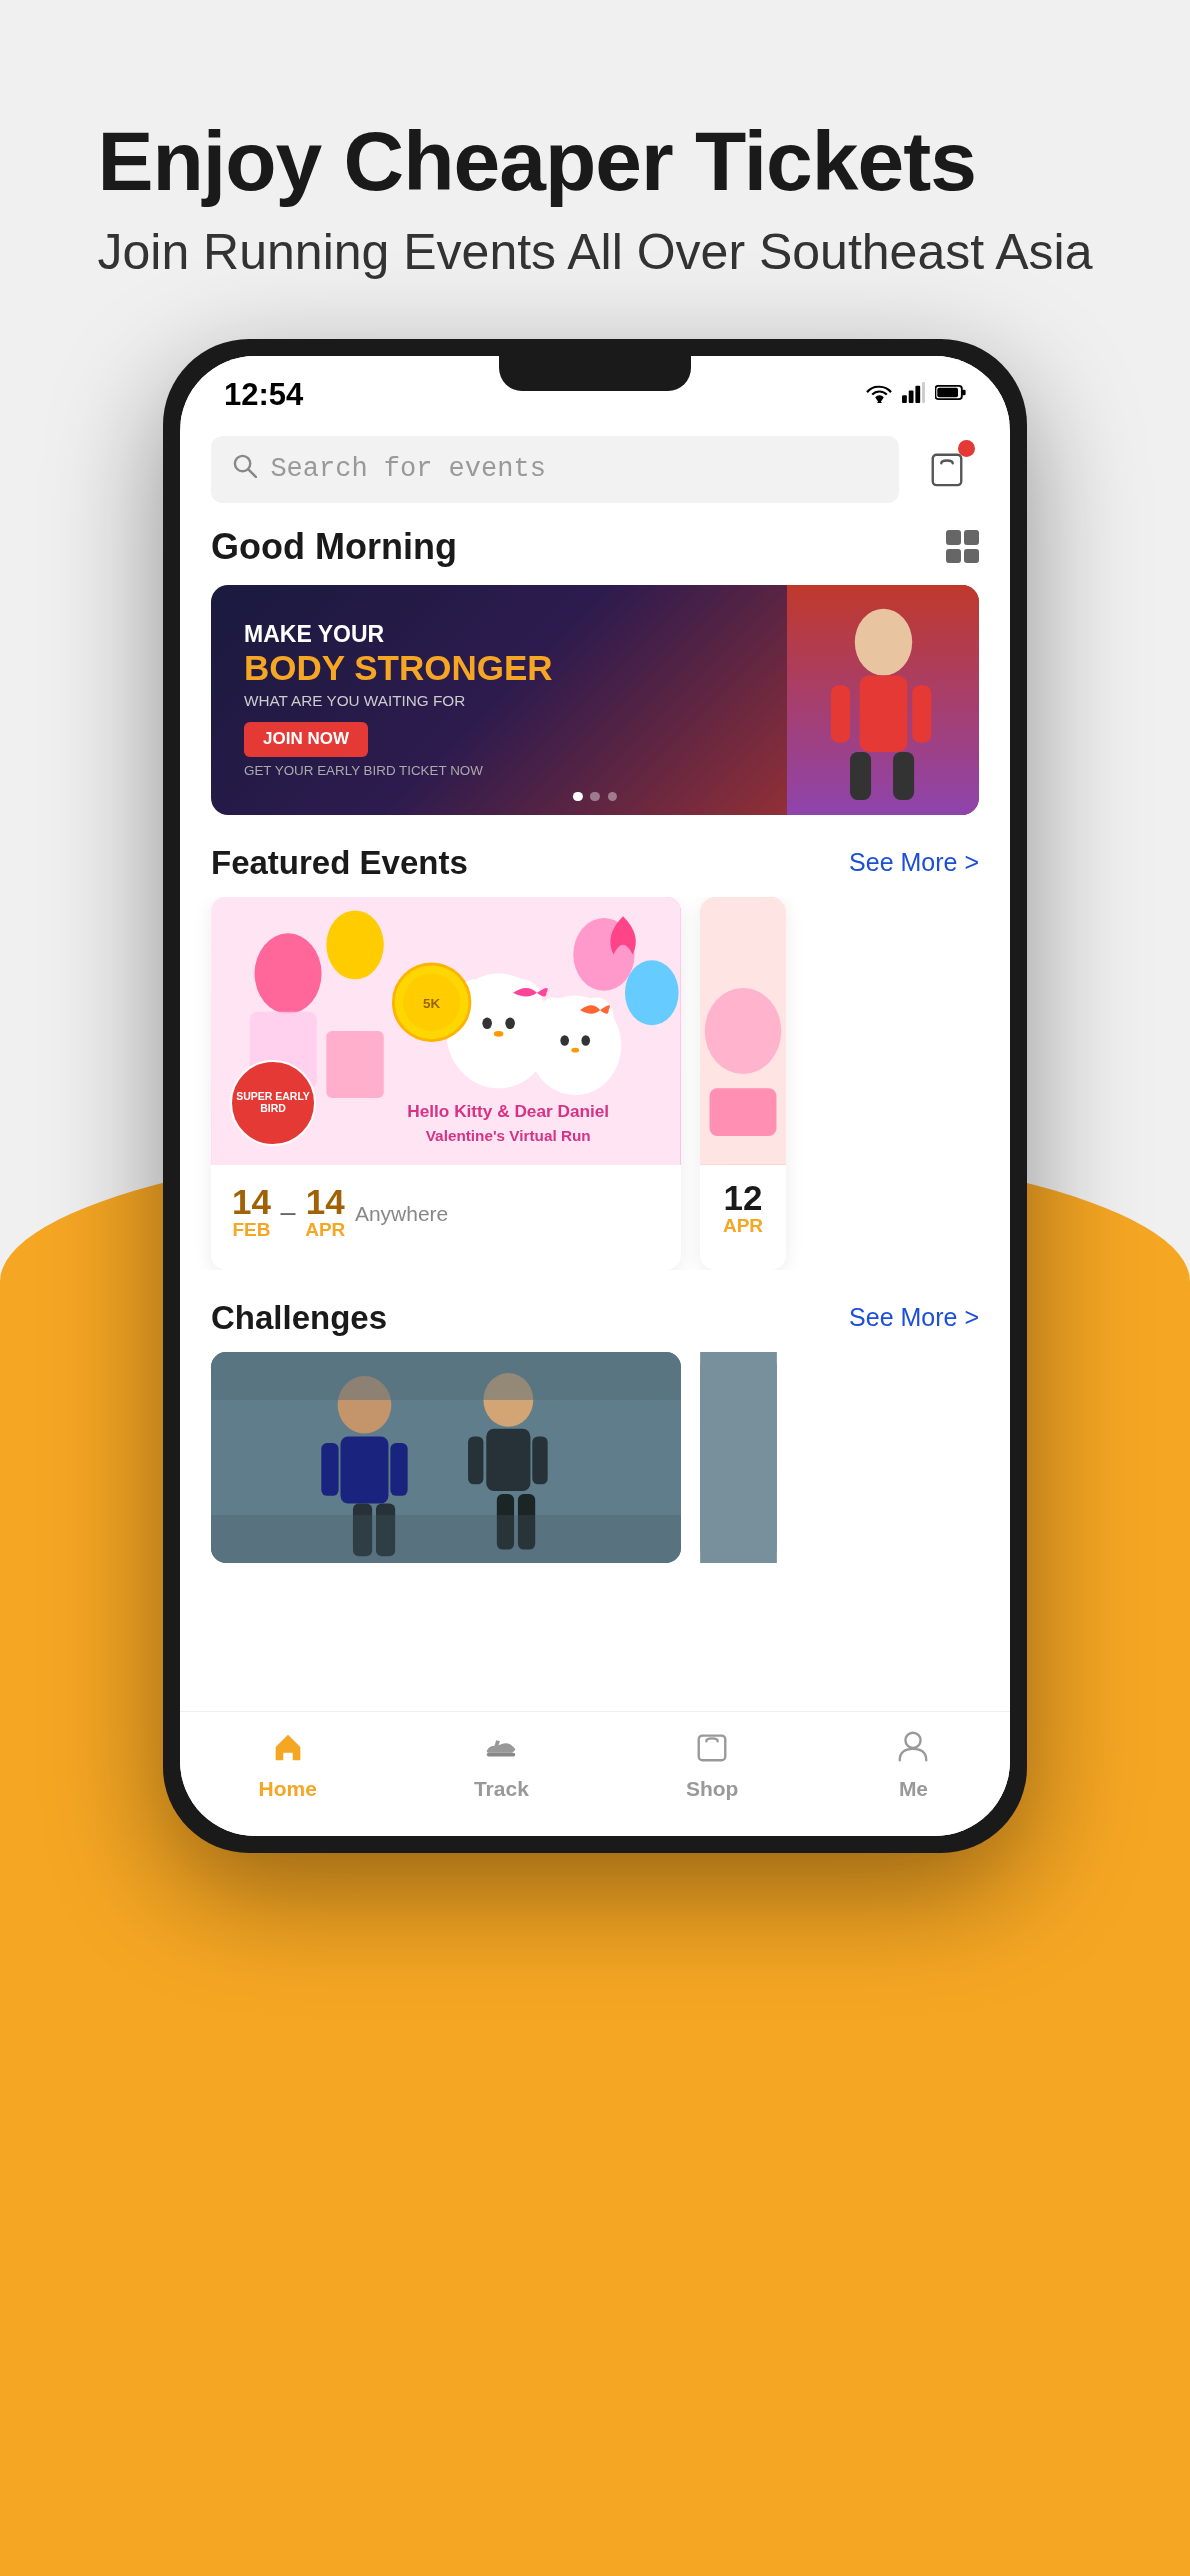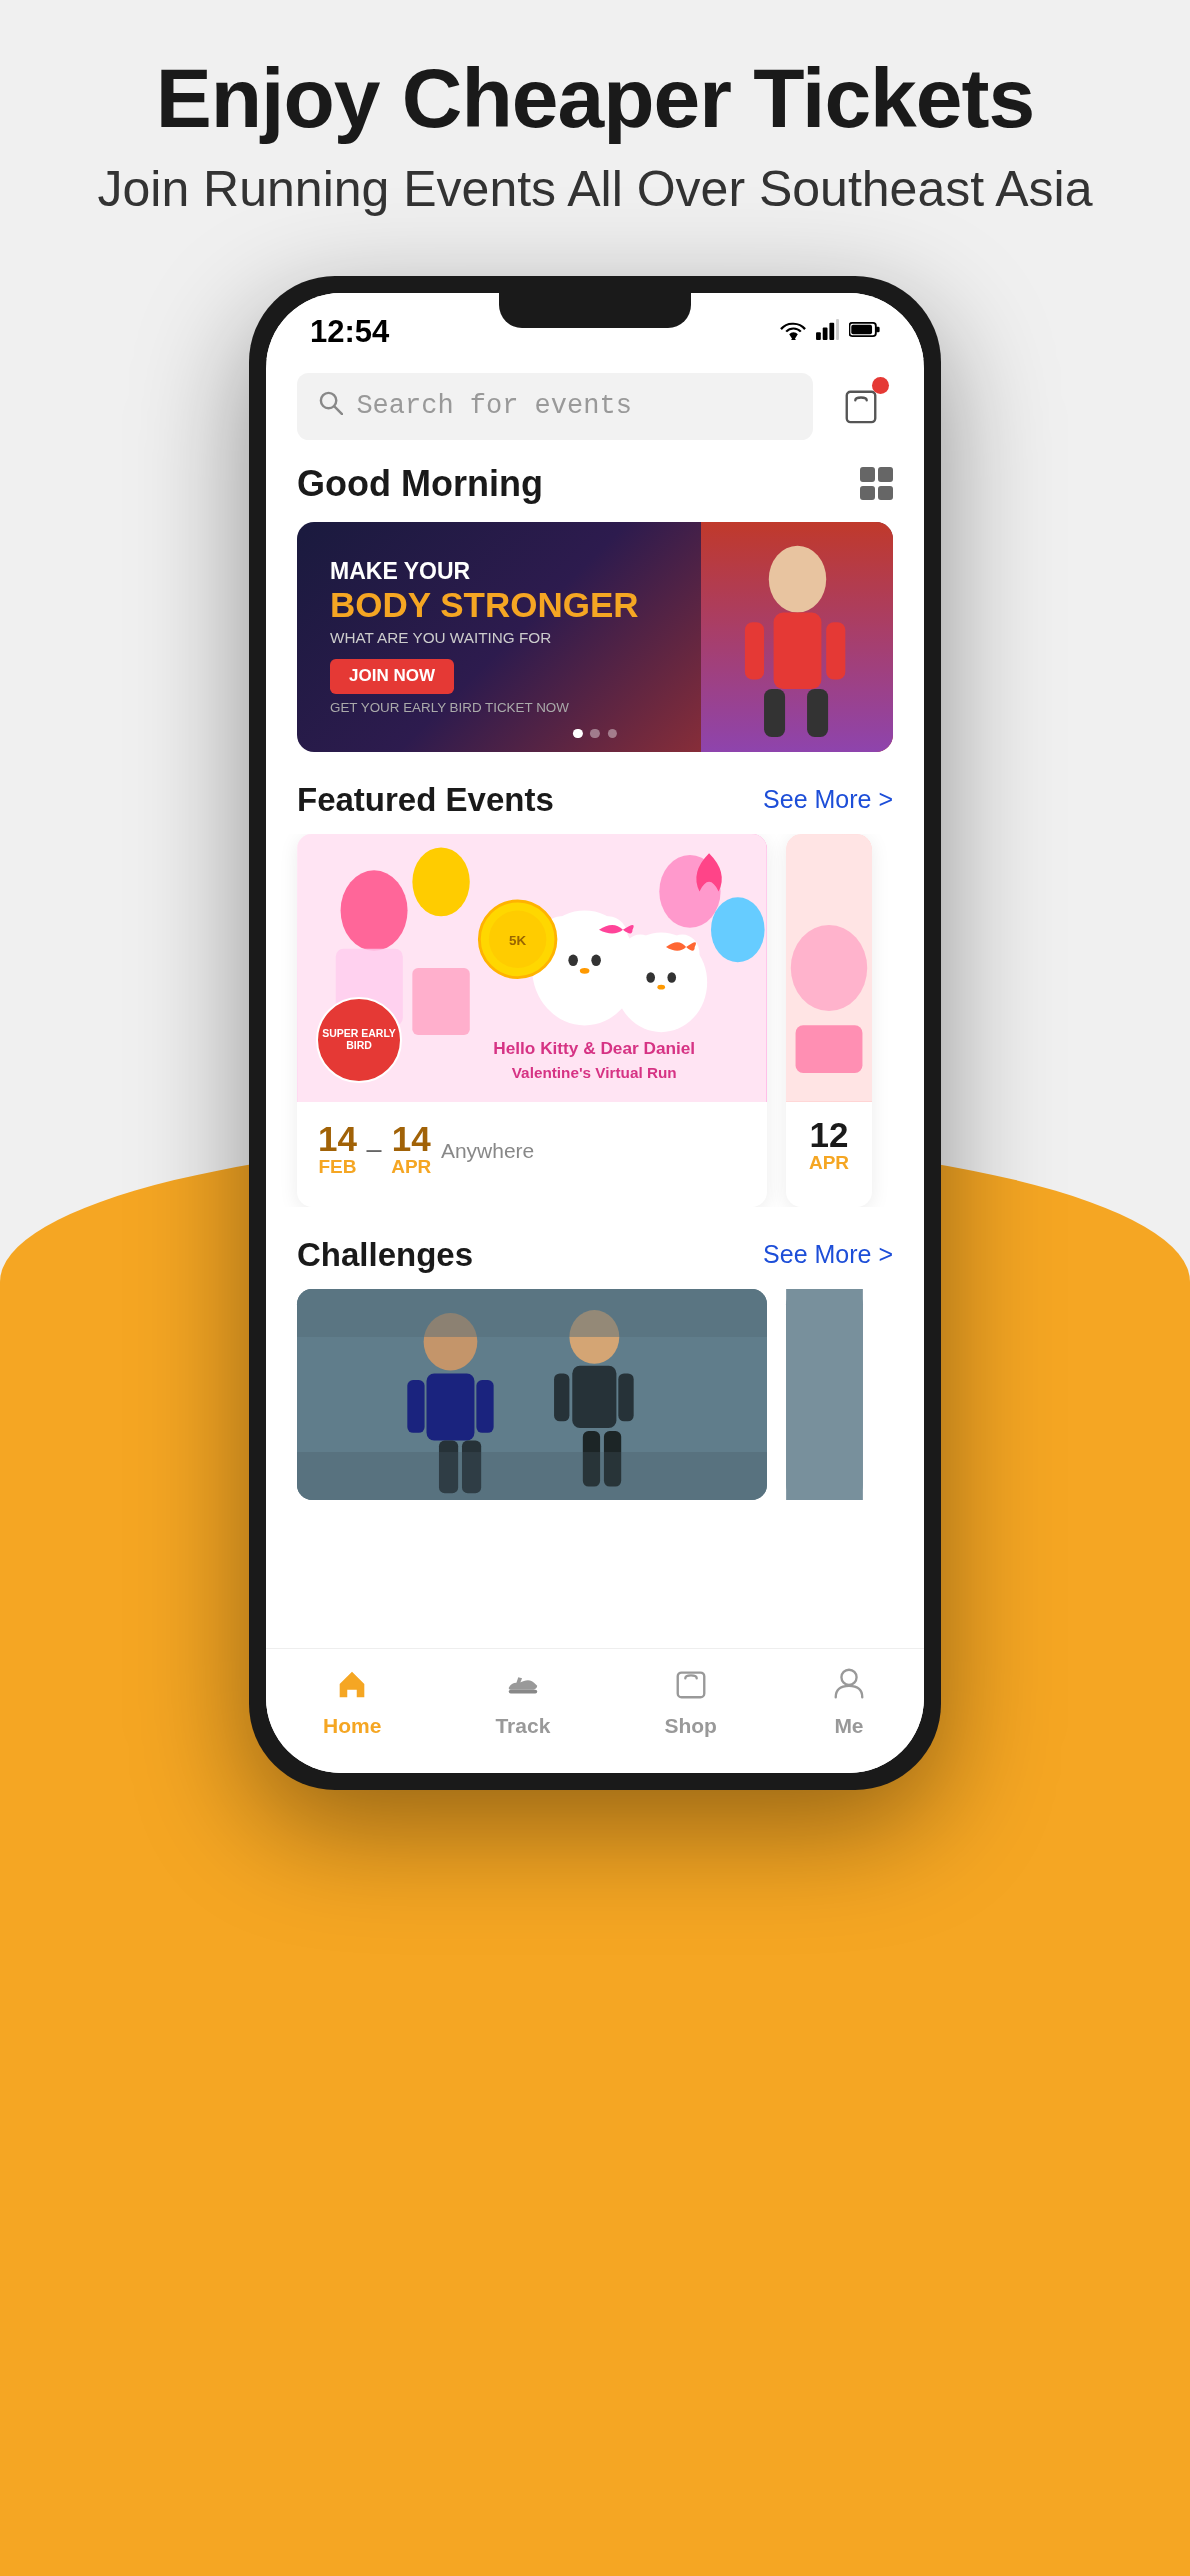"Enjoy Cheaper Tickets" .headline-section { padding-top: 52px -> 115px; text-align: center -> none }
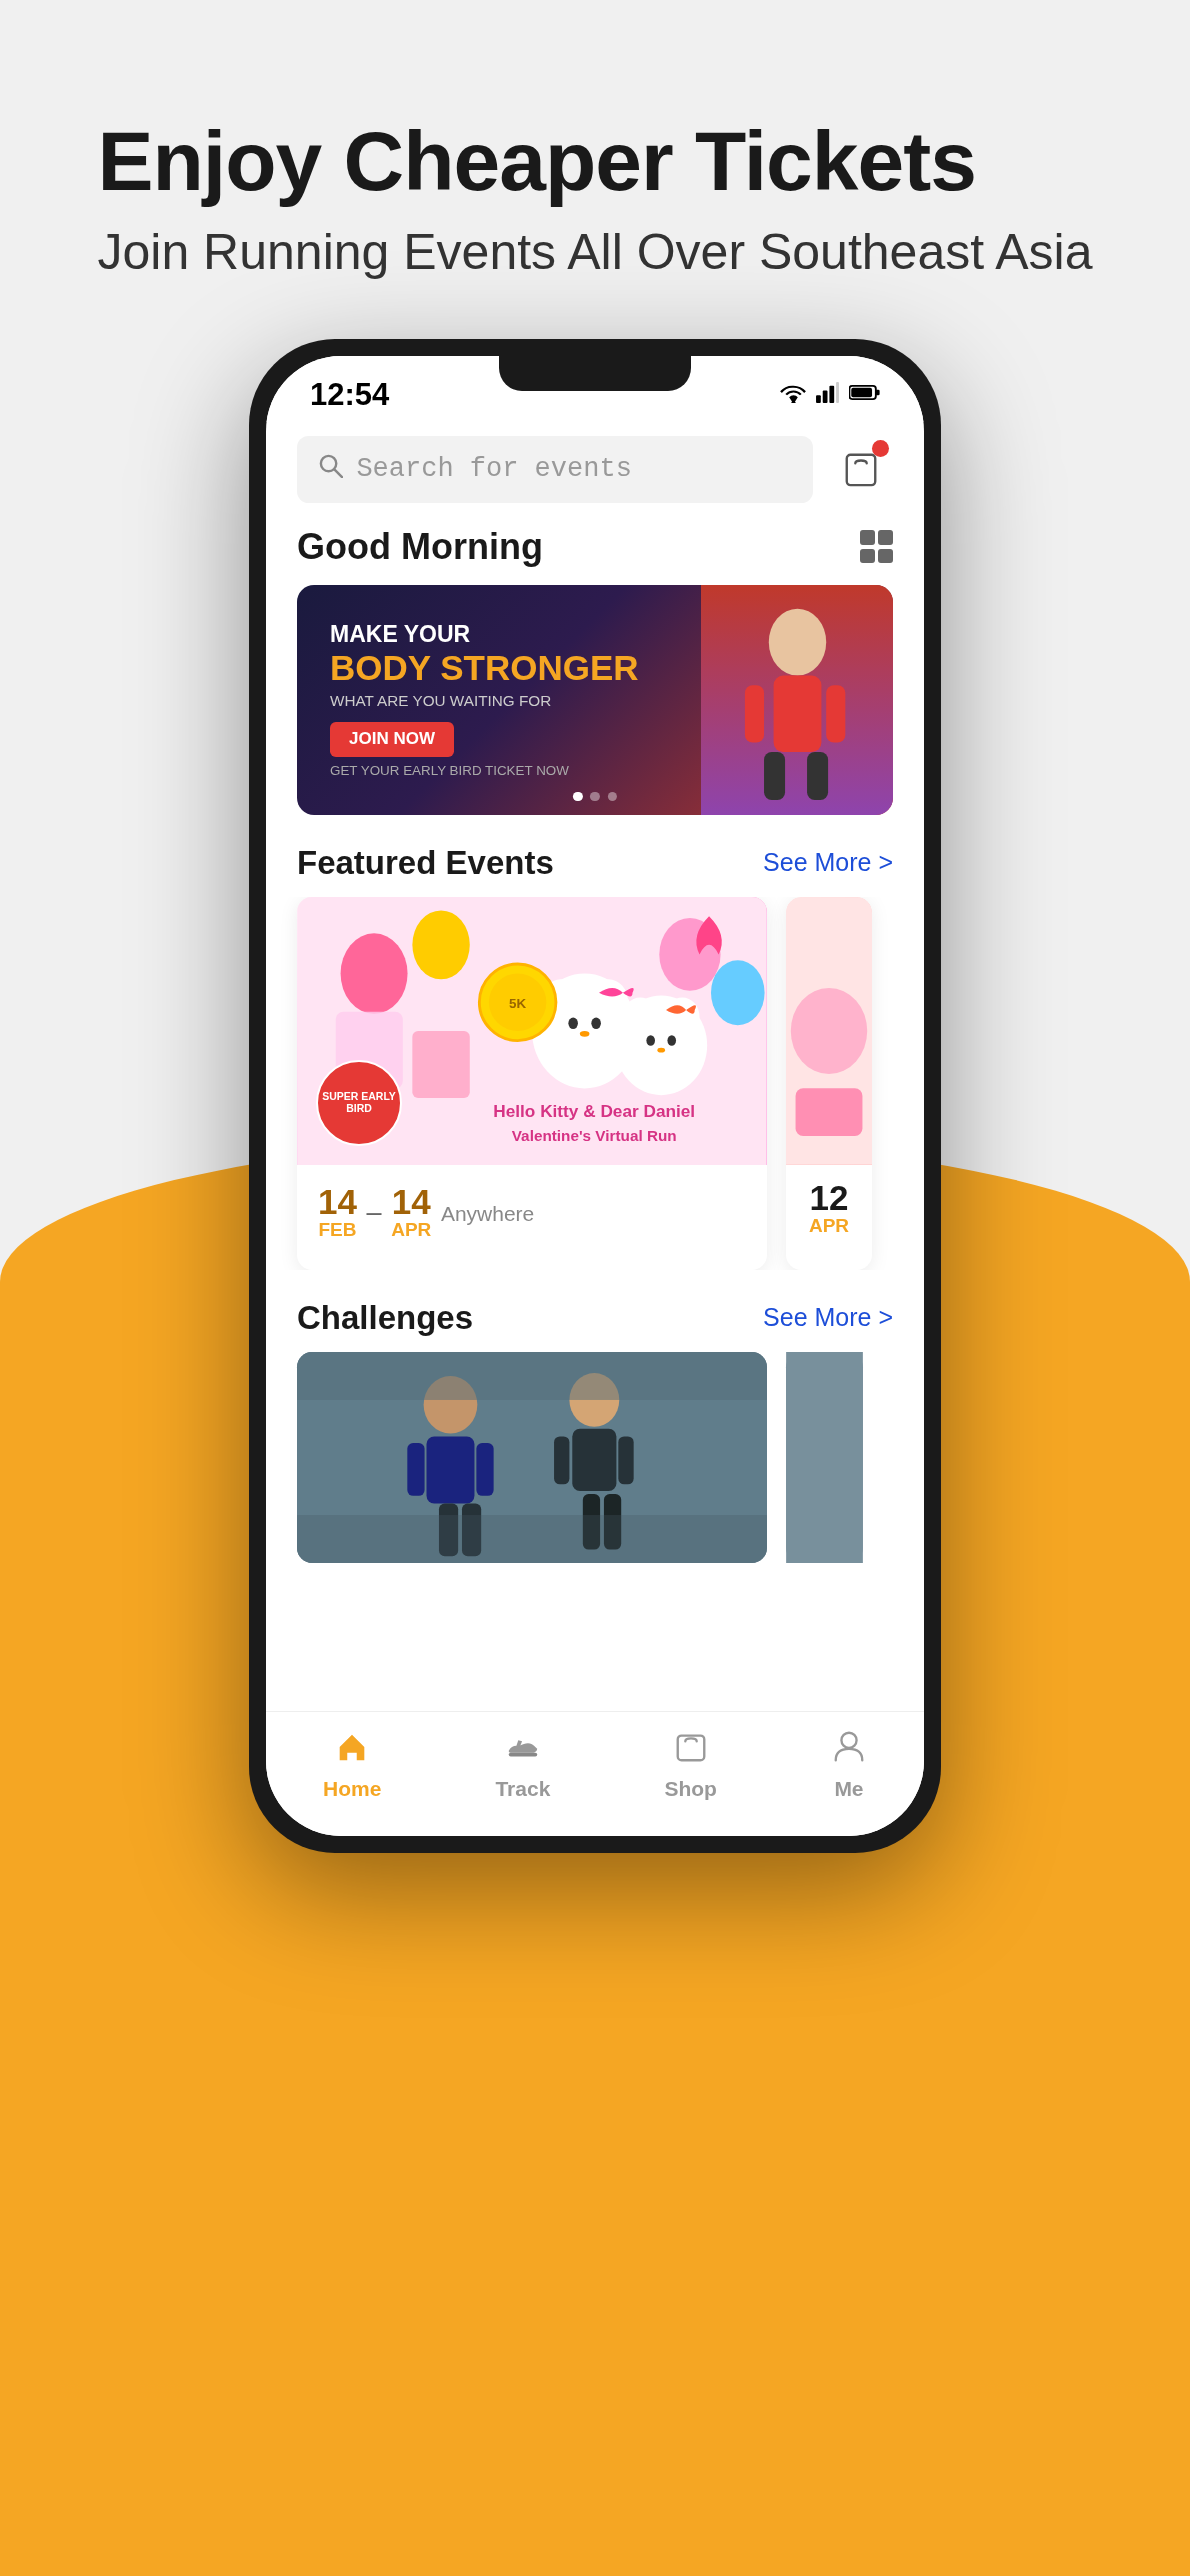"12:54" .phone-mockup { width: 692px -> 864px }
